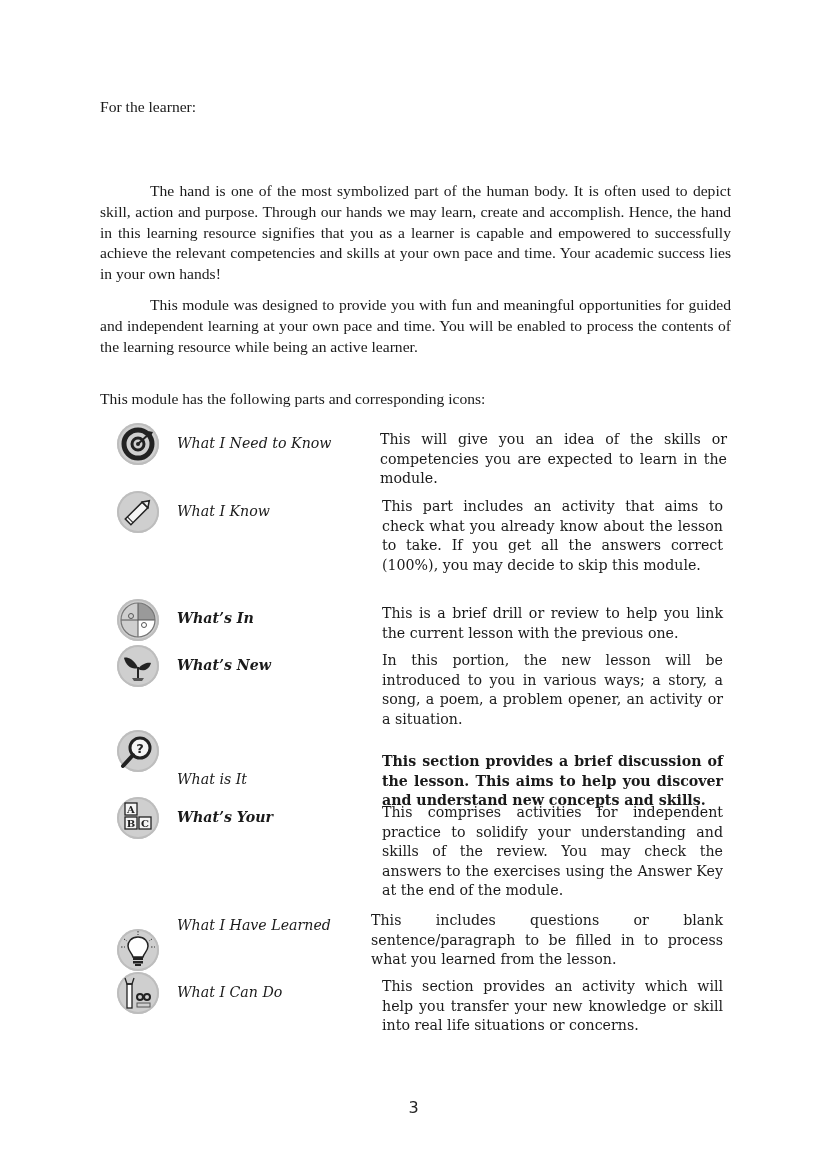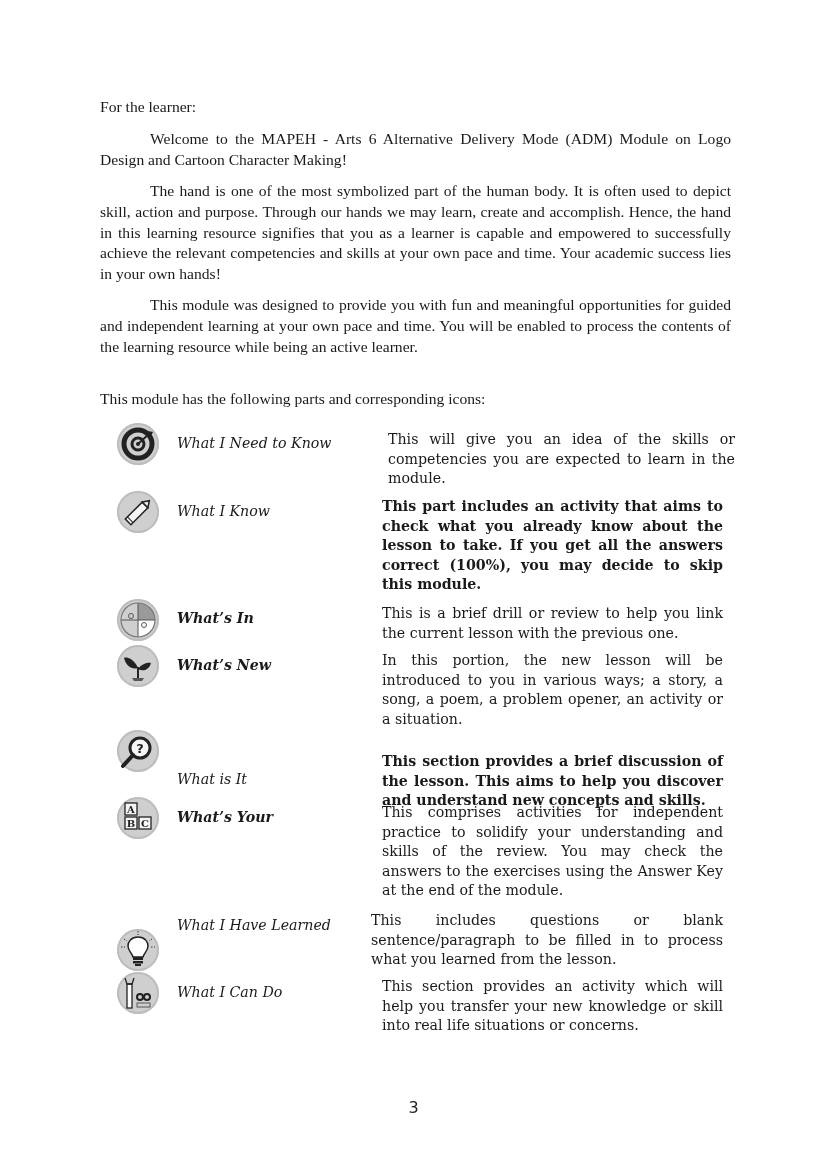"Welcome to the MAPEH -" div.intro { html: <div> <p>Welcome to the MAPEH - Arts 6 Alternative Delivery Mode (ADM) Module on Logo Design and Cartoon Character Making!</p> </div> -> none }
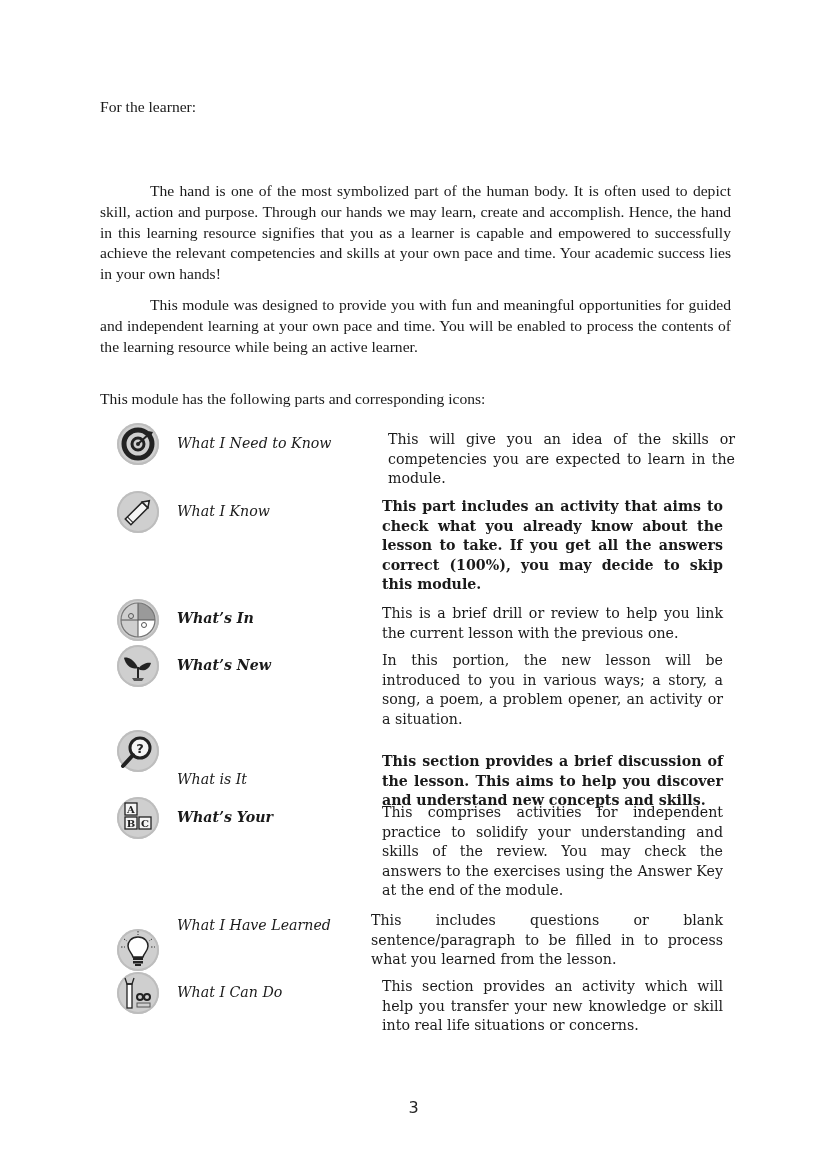"This will give you an" div.desc { left: 388px -> 380px }
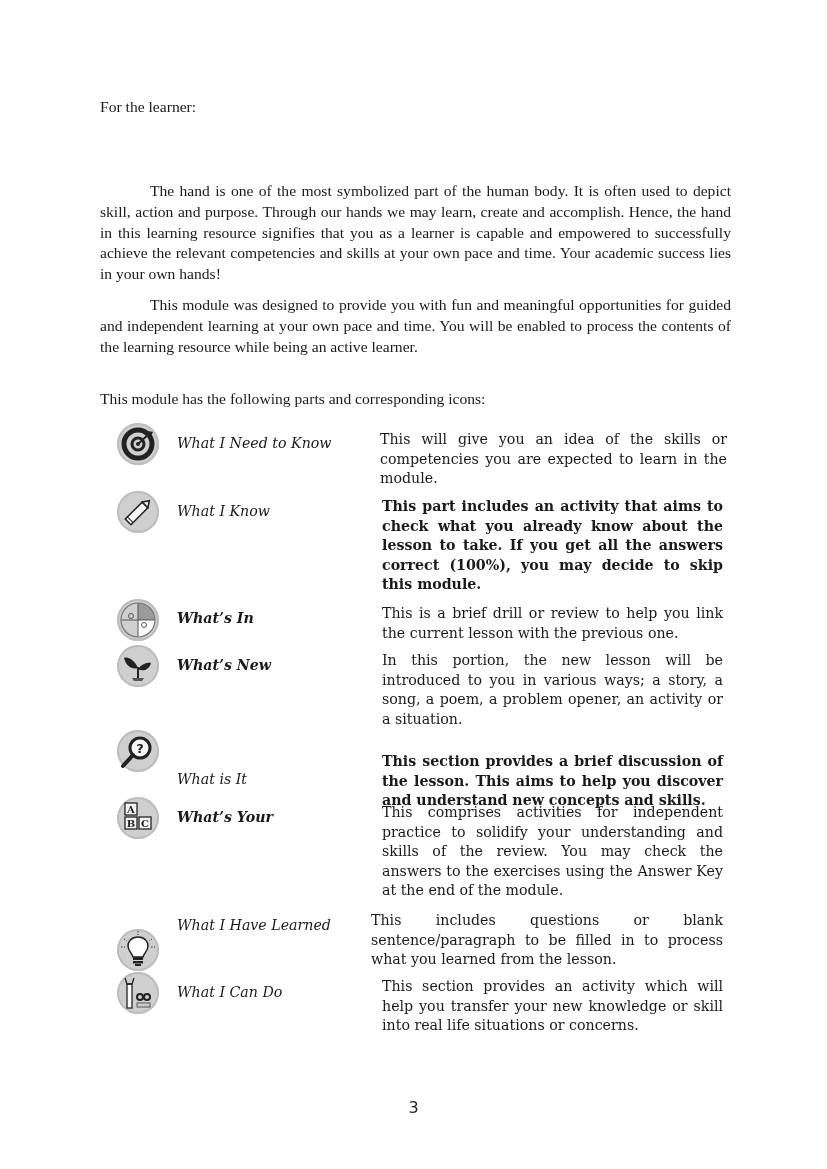"This part includes an activity" div.desc { font-weight: bold -> none }
